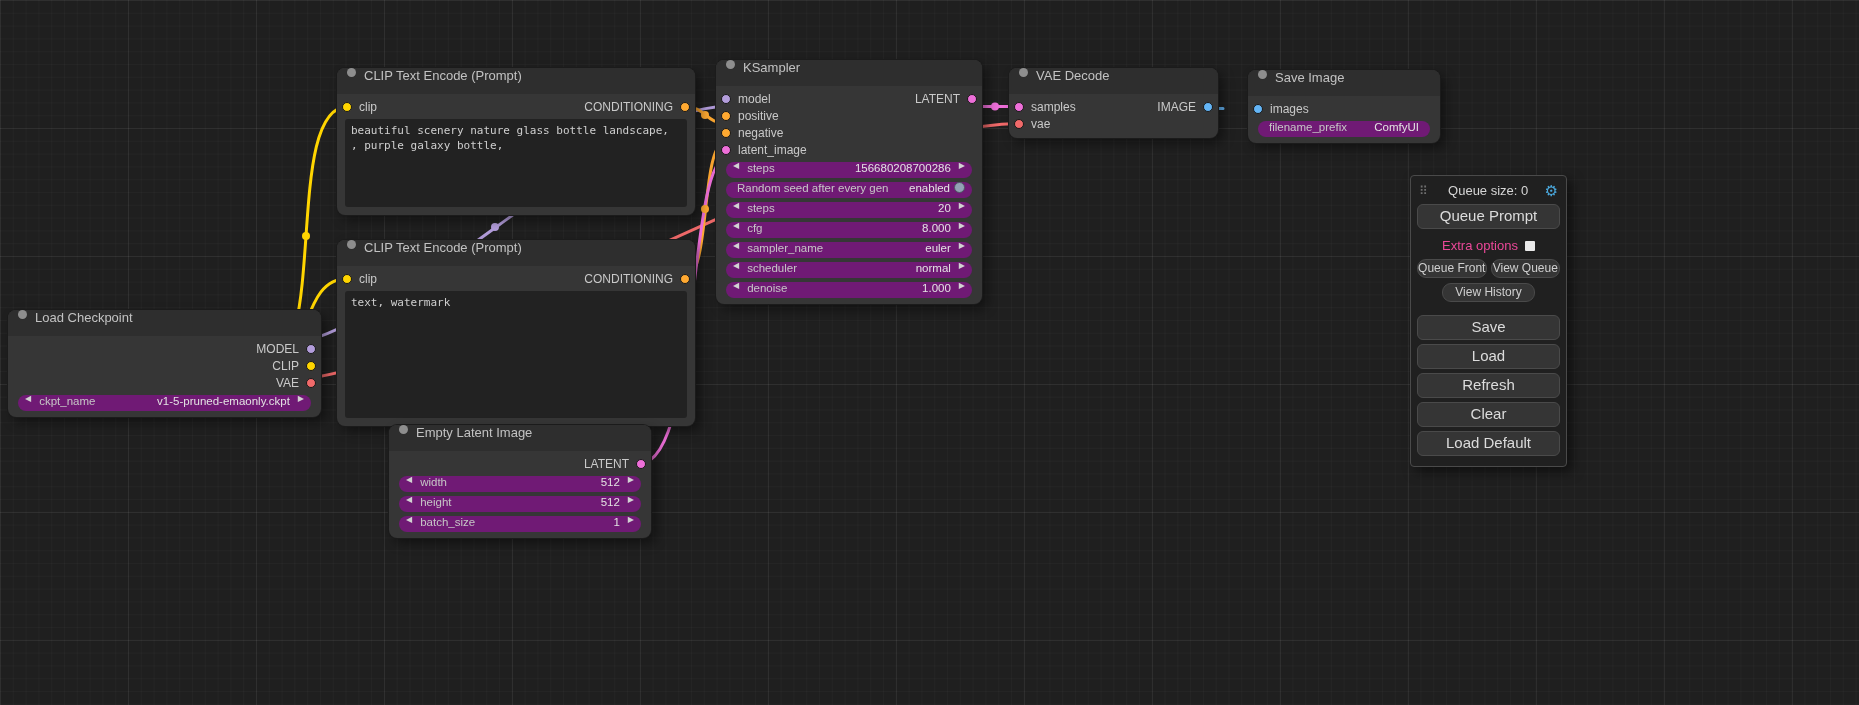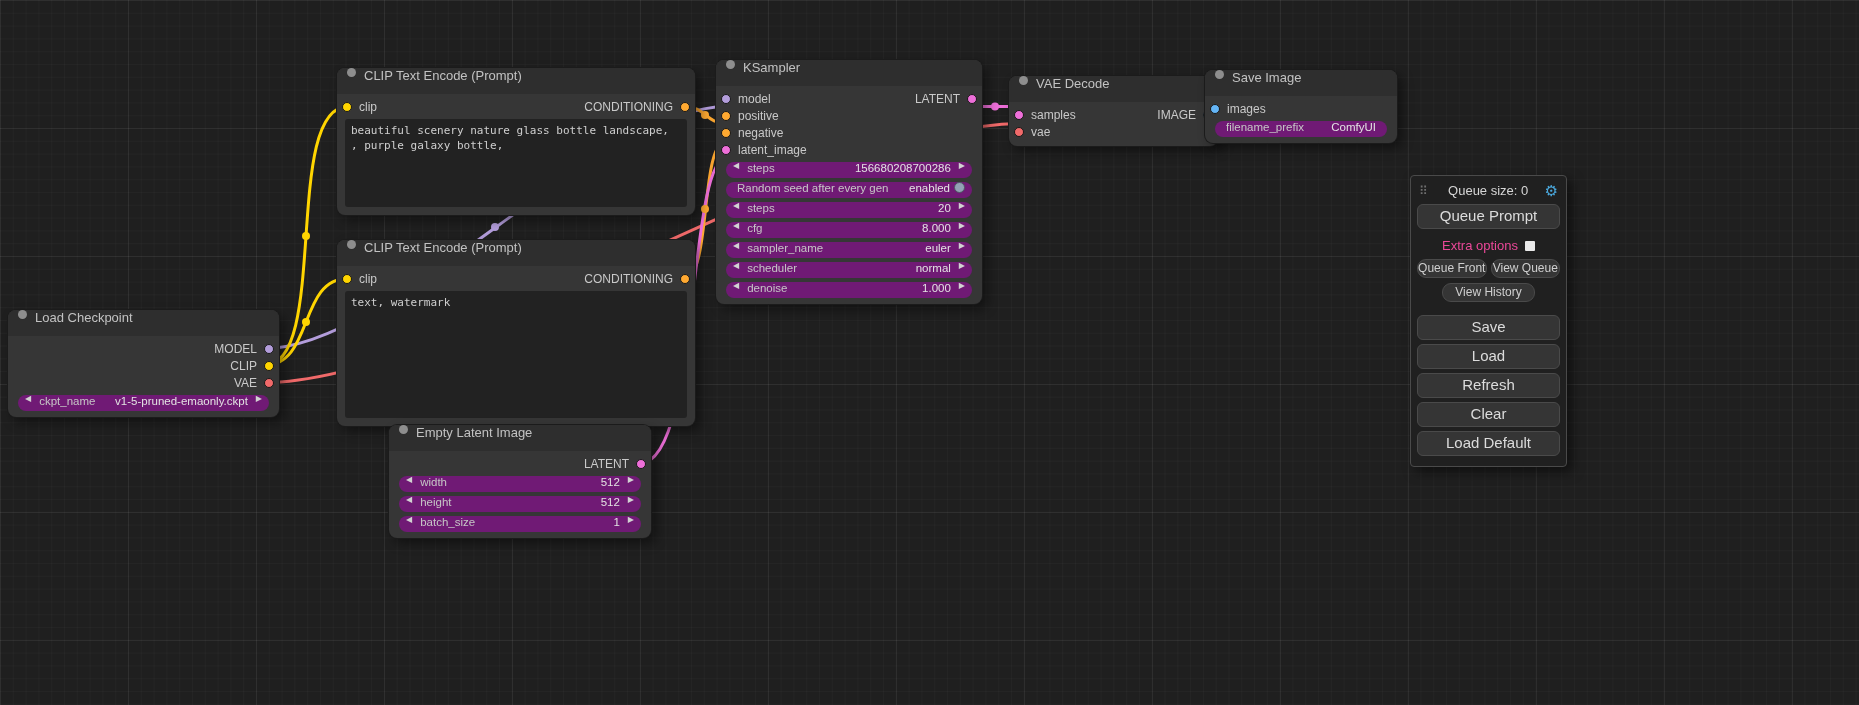"VAE Decode" div.node { margin-top: 8px -> none }
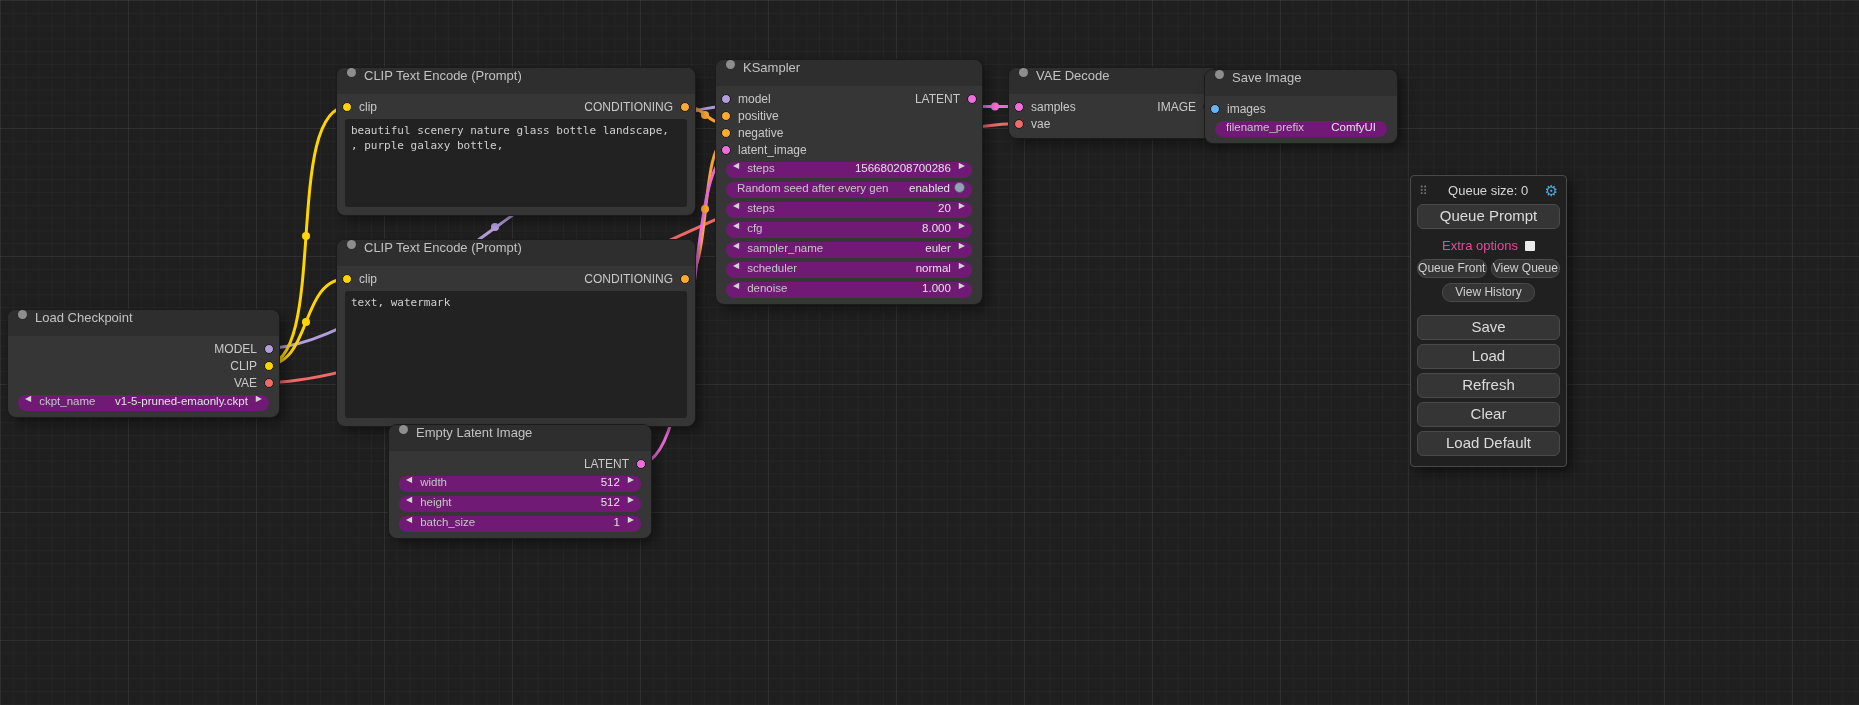"Save Image" div.node { left: 1205px -> 1248px }
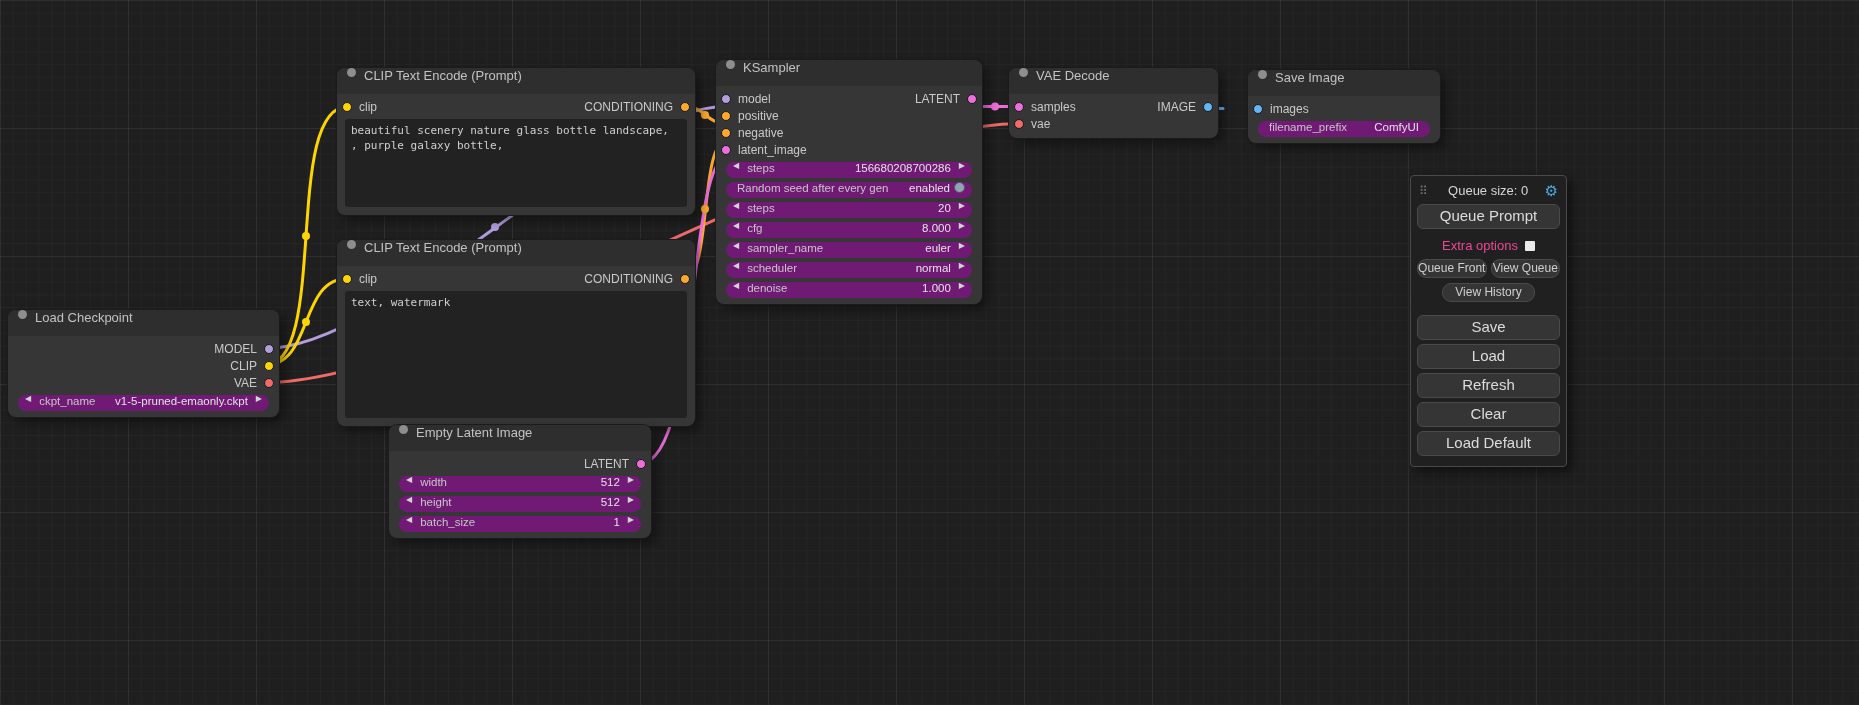"Load Checkpoint" div.node { width: 271px -> 313px }
